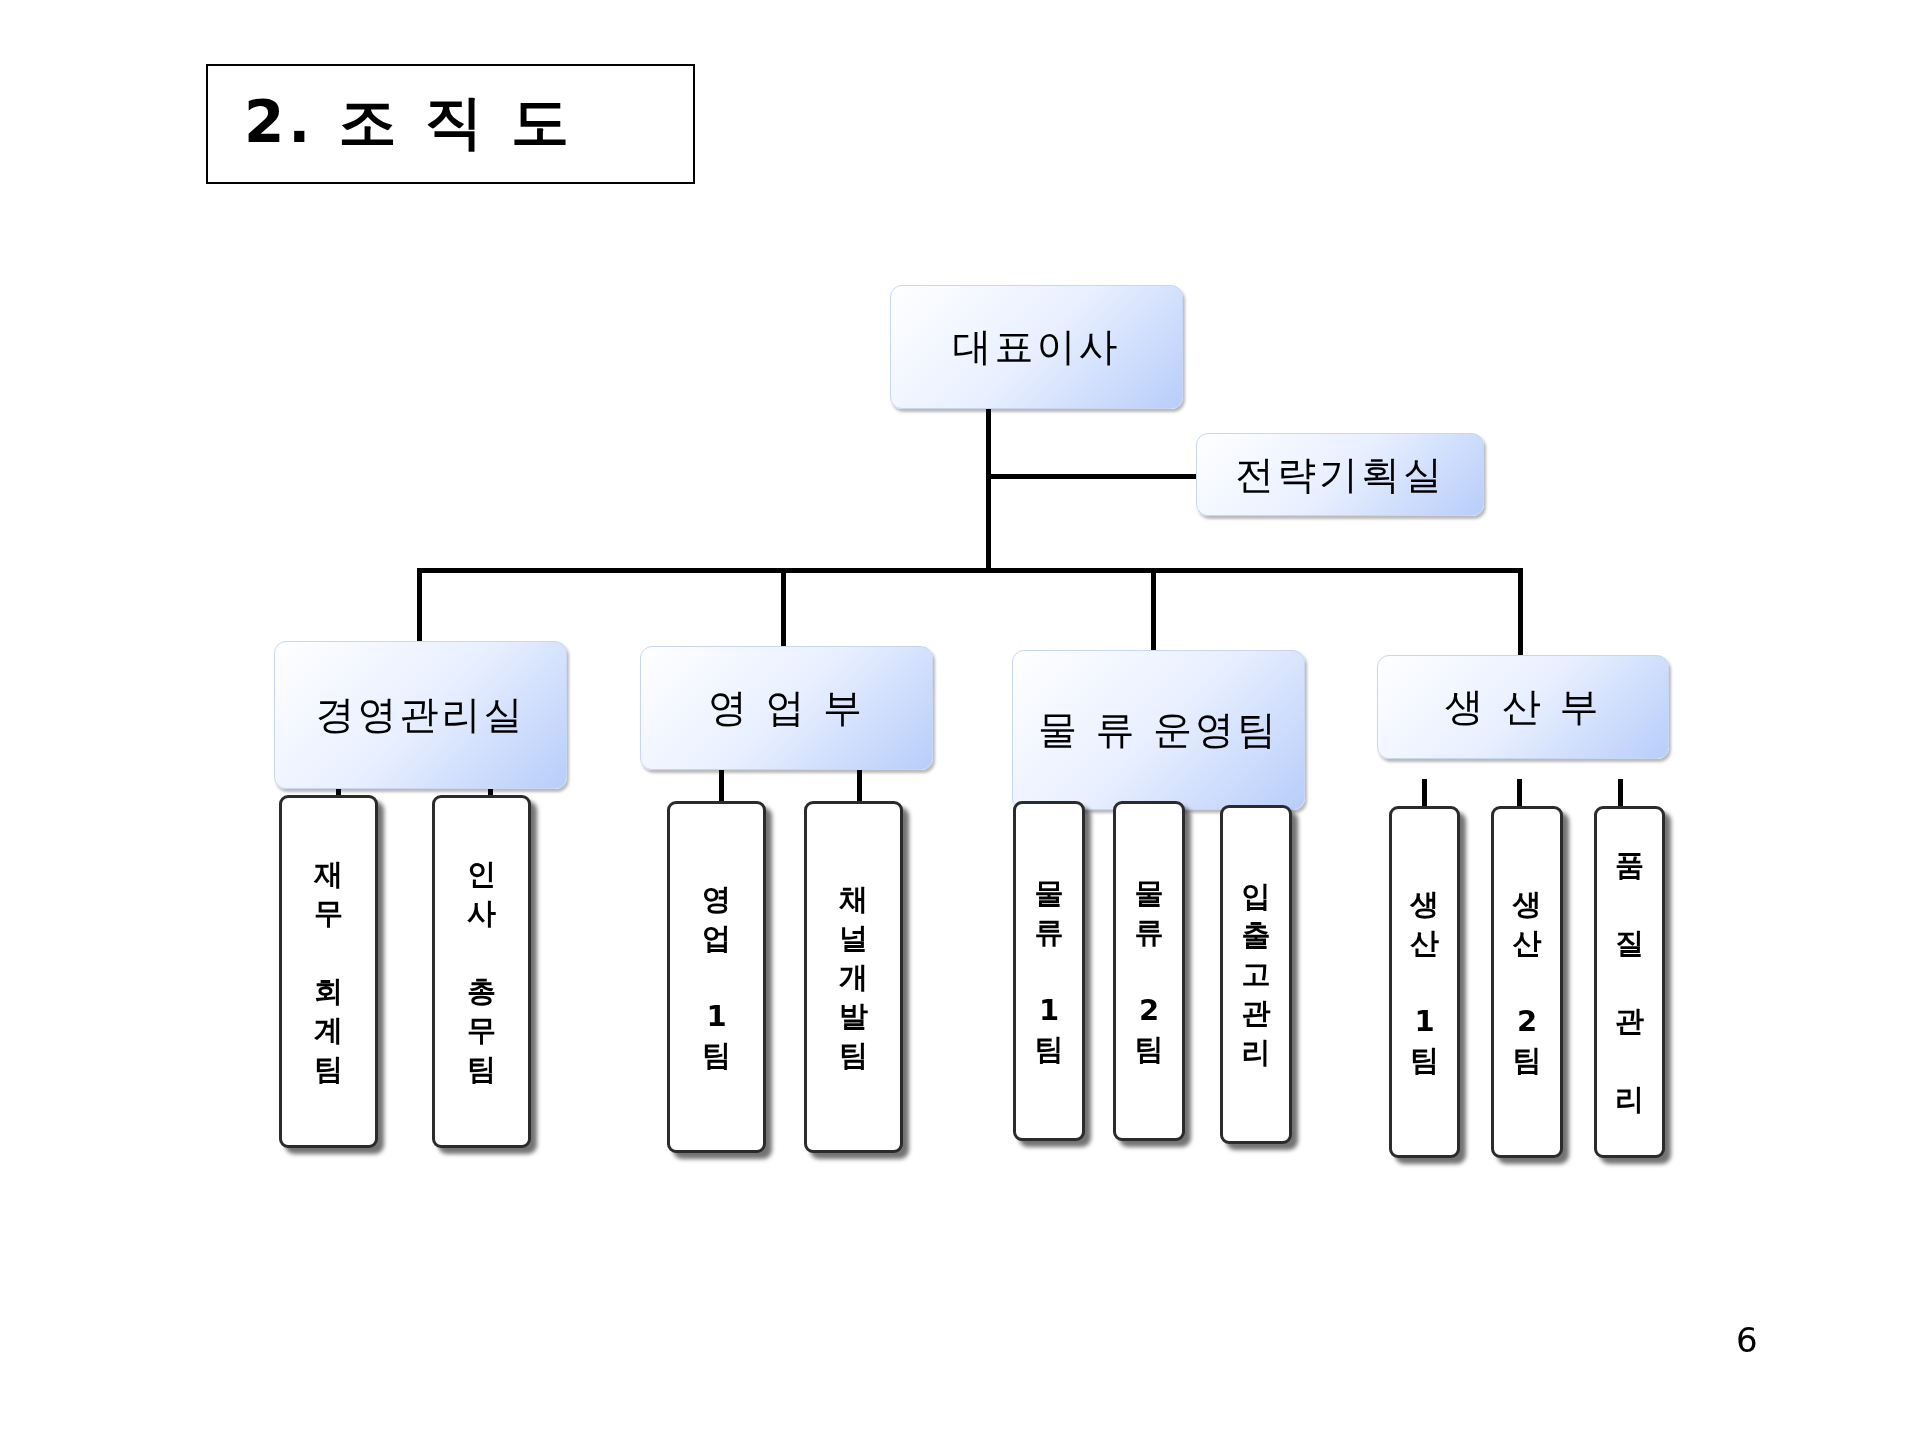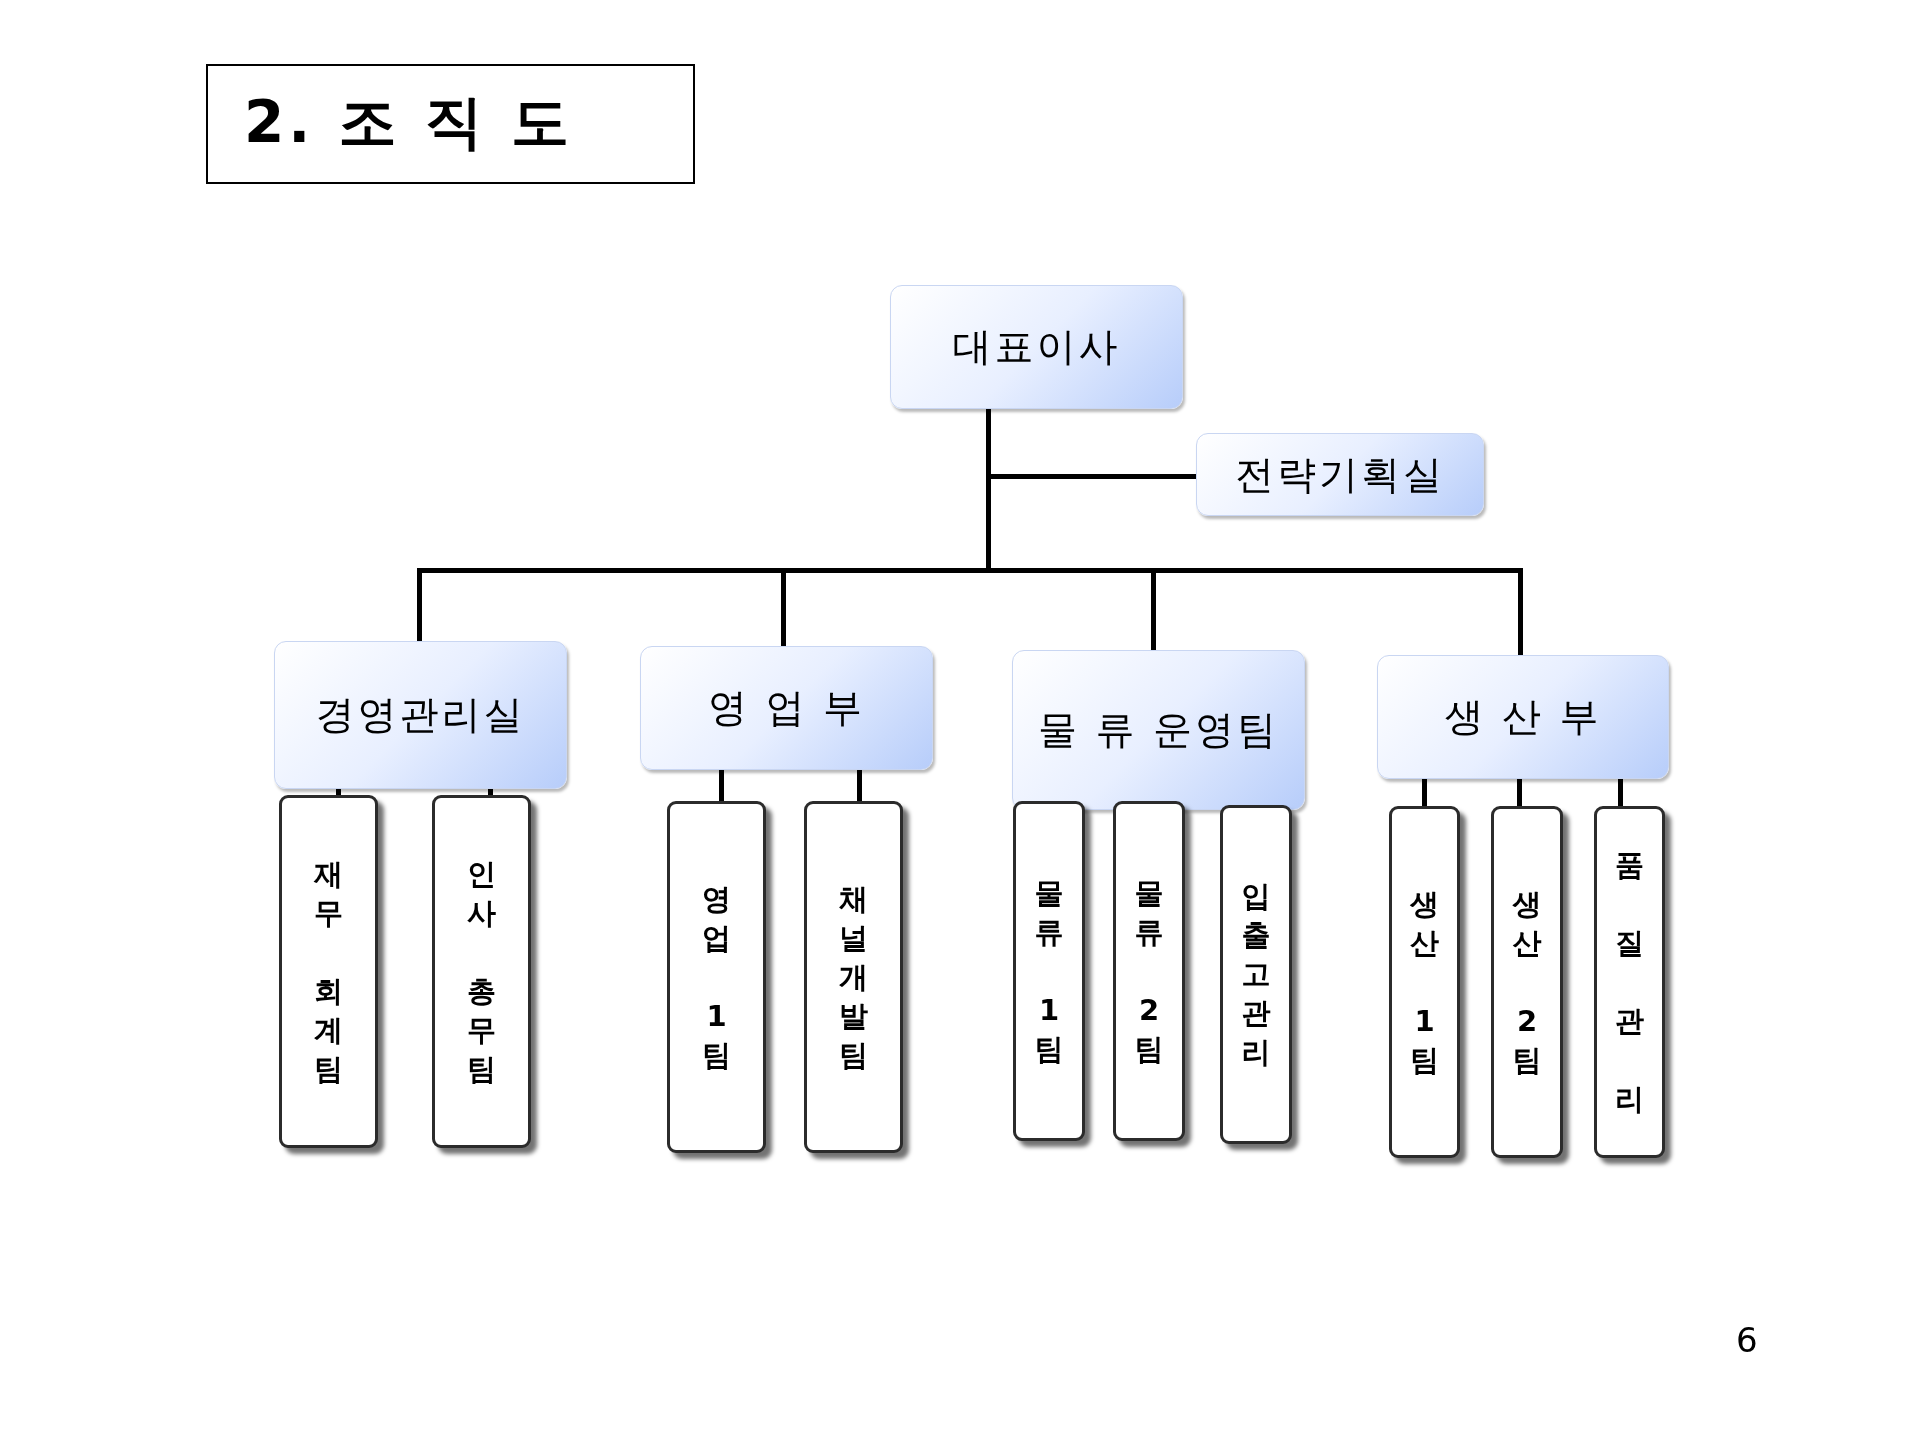"생 산 부" div.node { height: 124px -> 104px }
